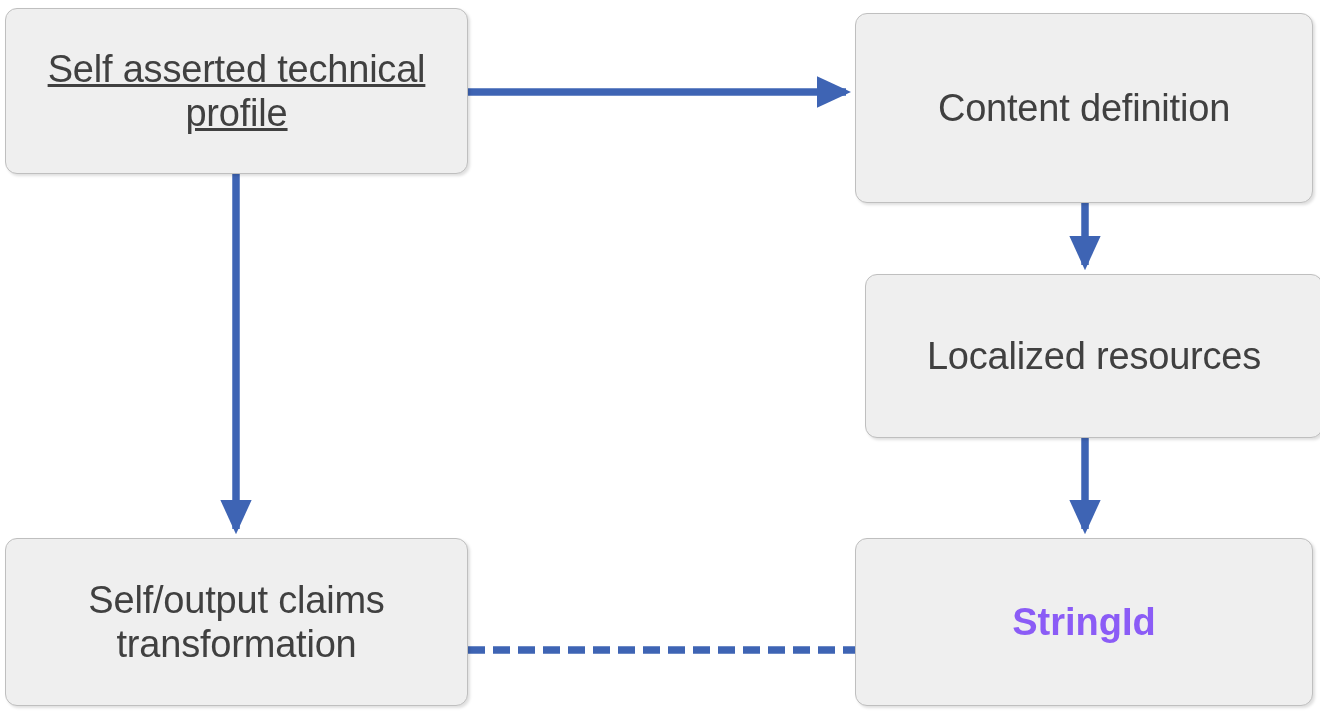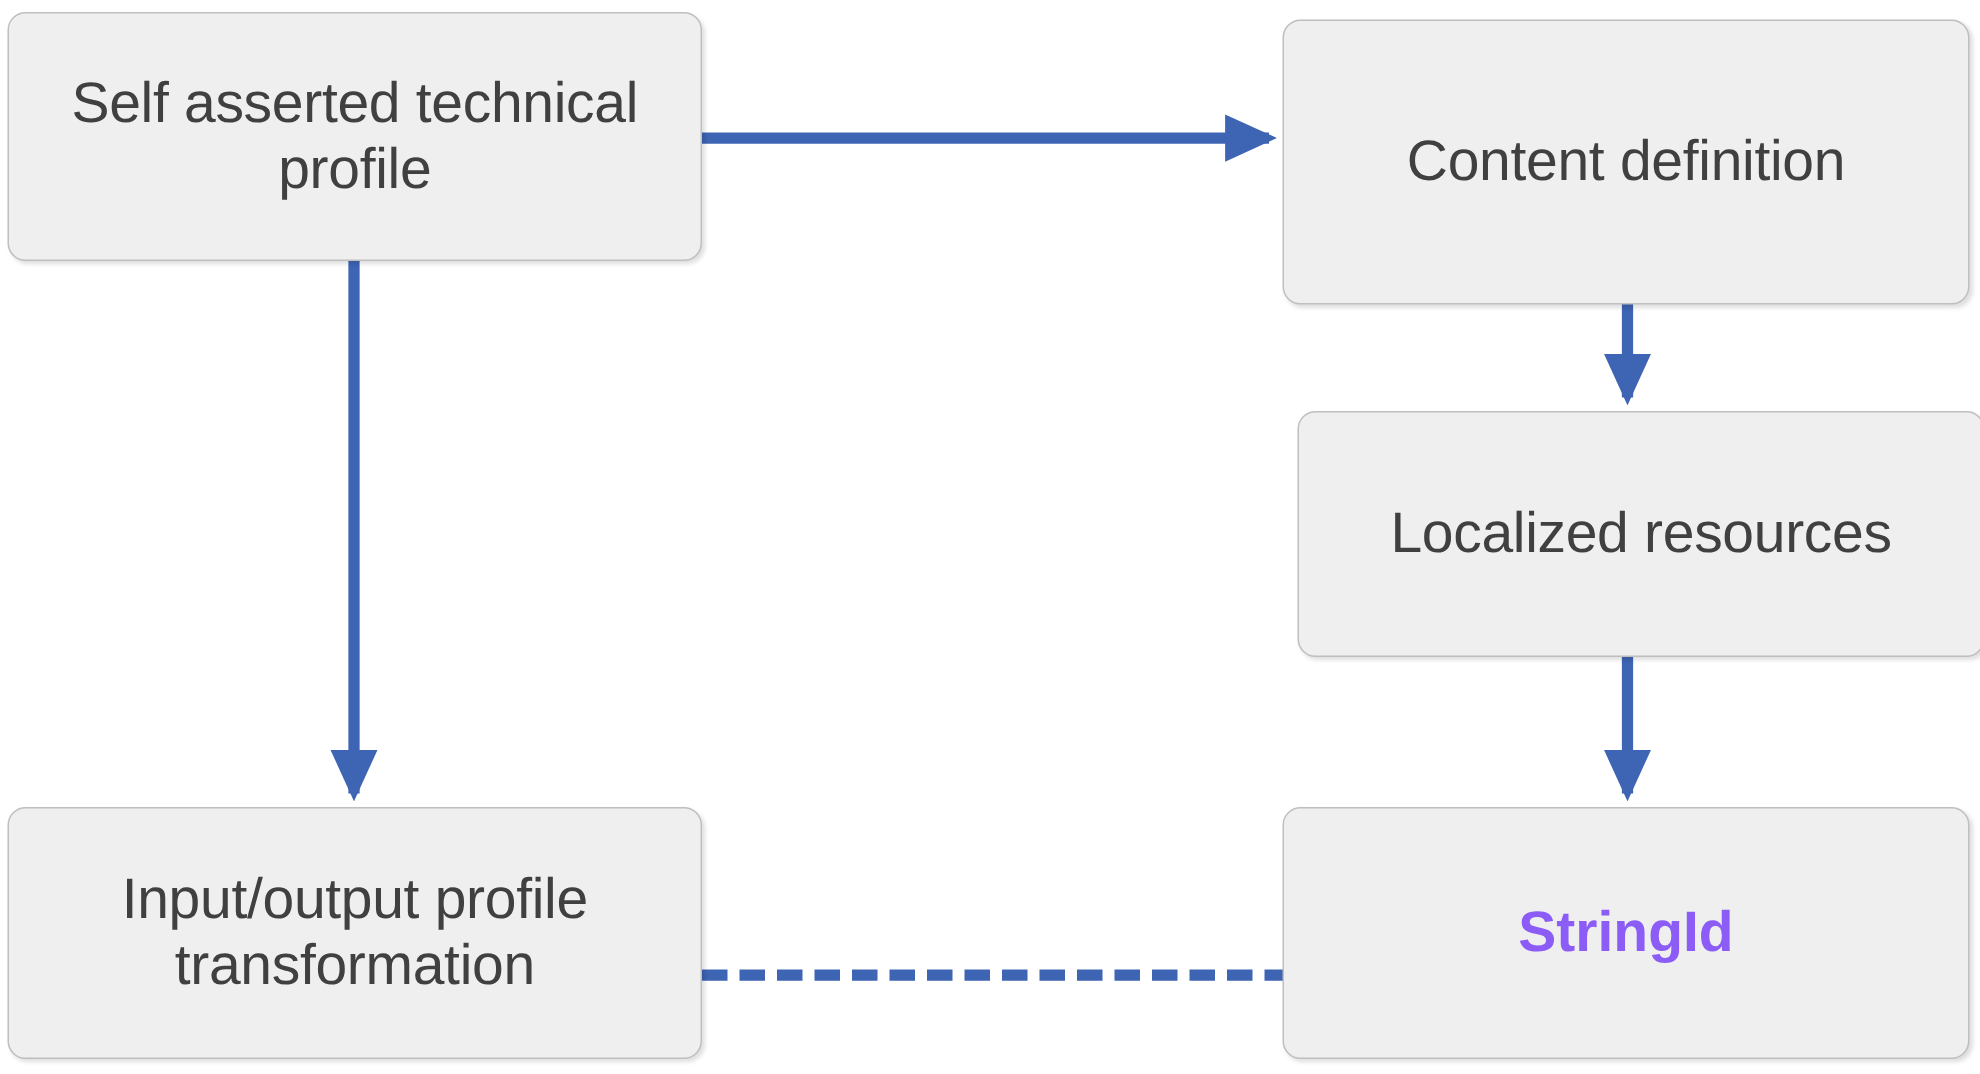"Self asserted technical profile" #node-self-asserted-profile { text-decoration: none -> underline }
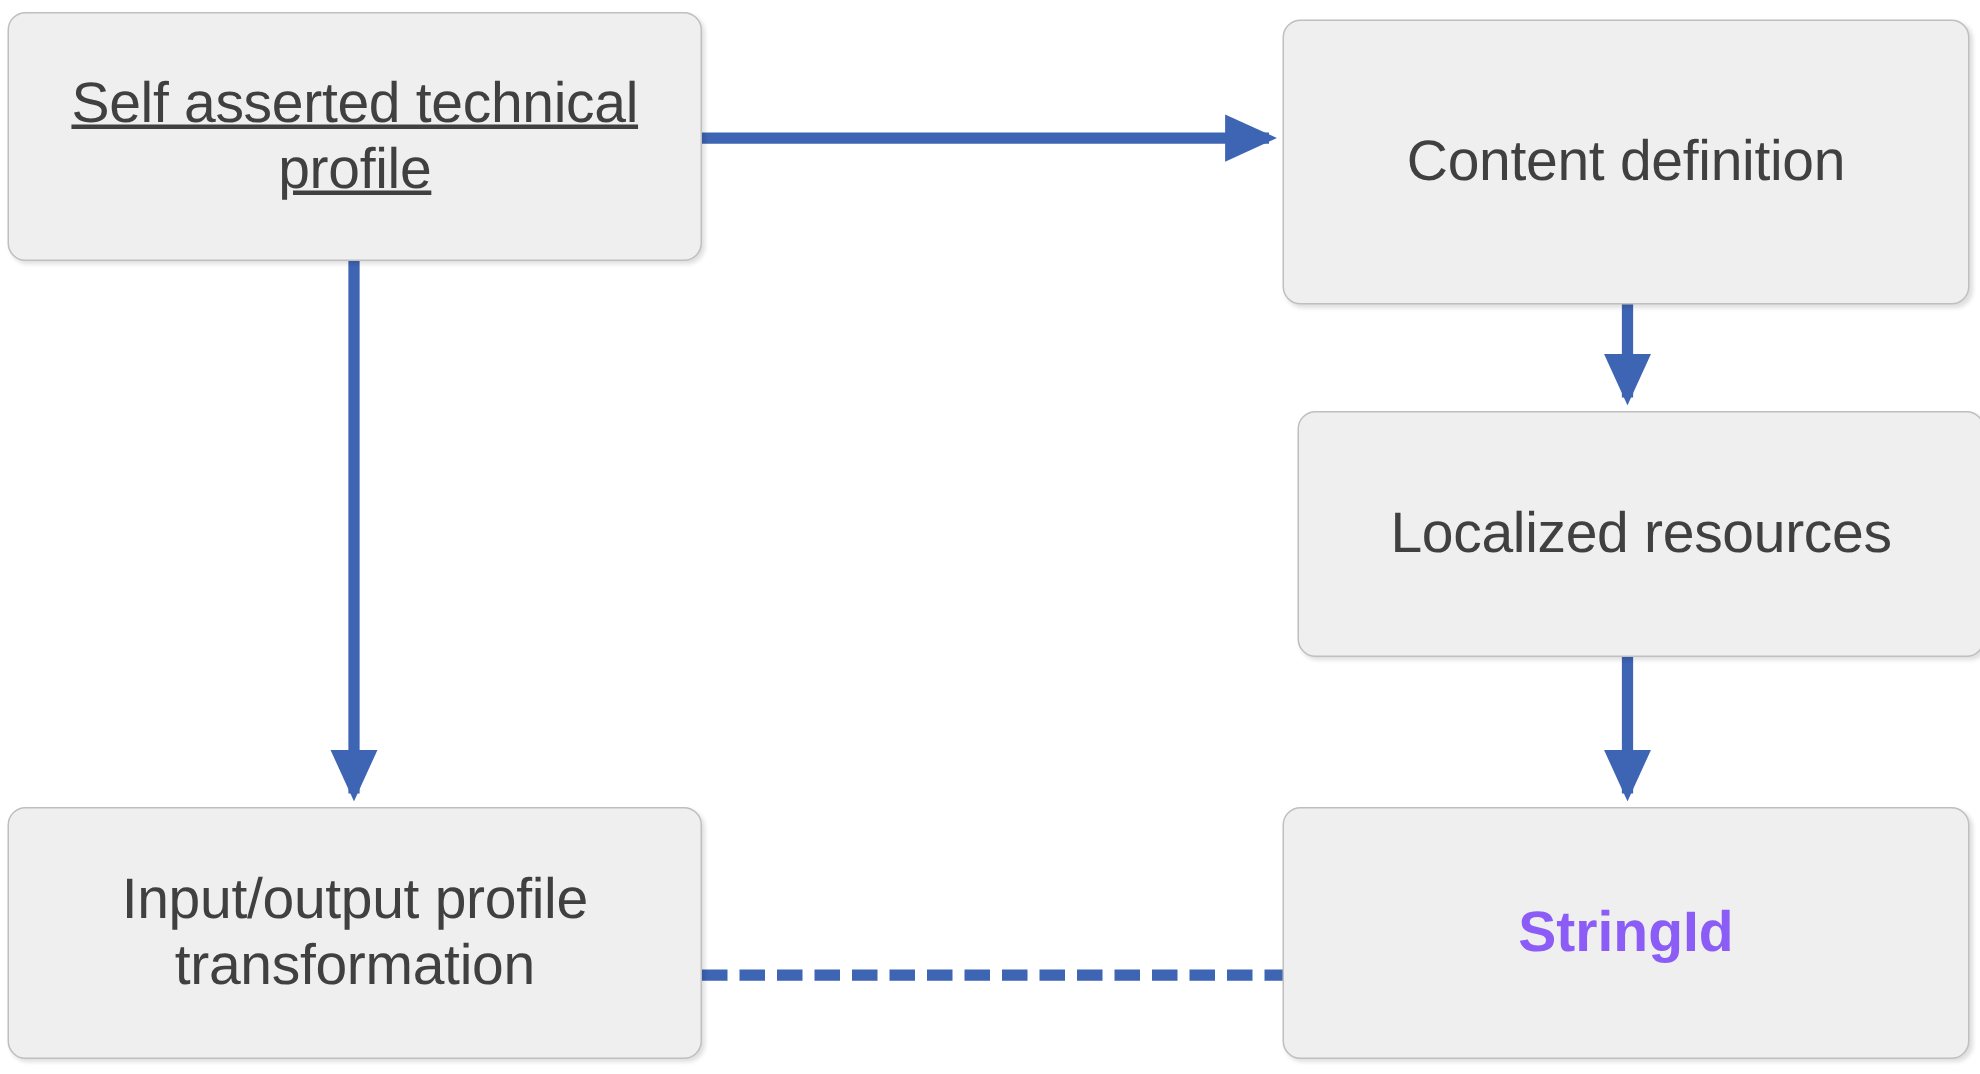"Input/output profile transformation" span.node-label { text: Input/output profile -> Self/output claims }
